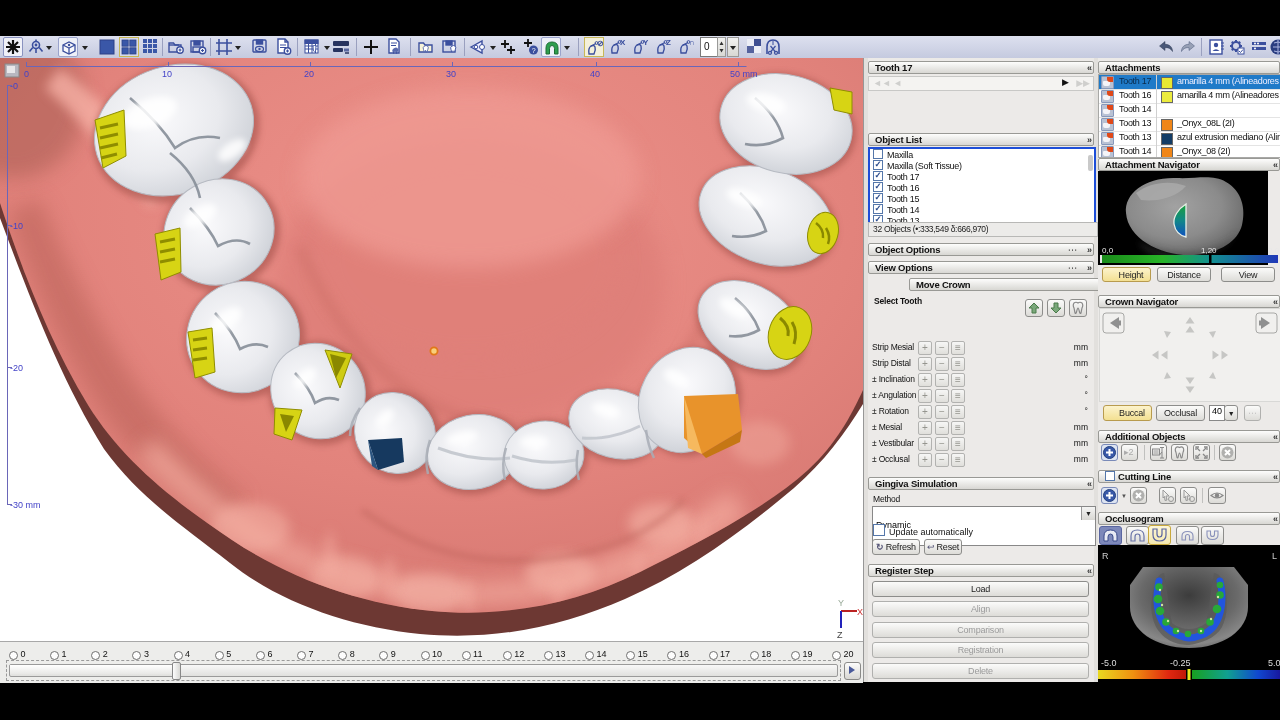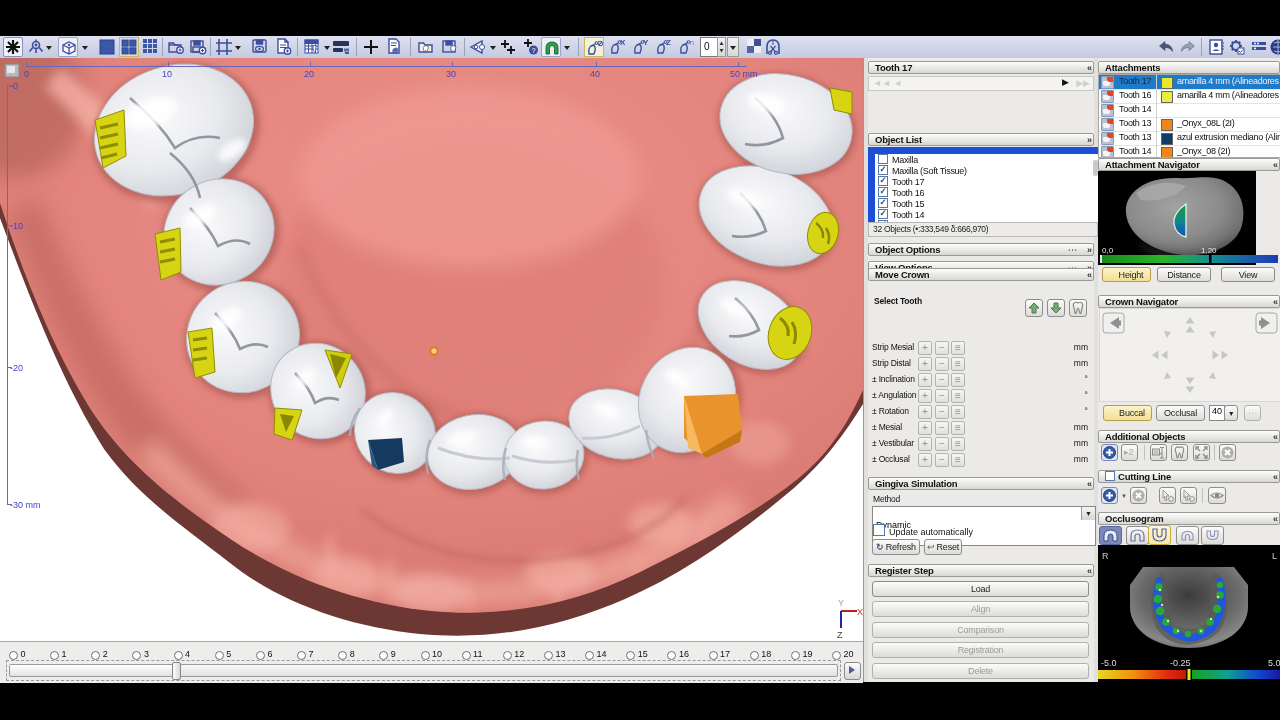"Maxilla" div.abs { border: 7px solid #1d4ed8 -> 2px solid #1d4ed8 }
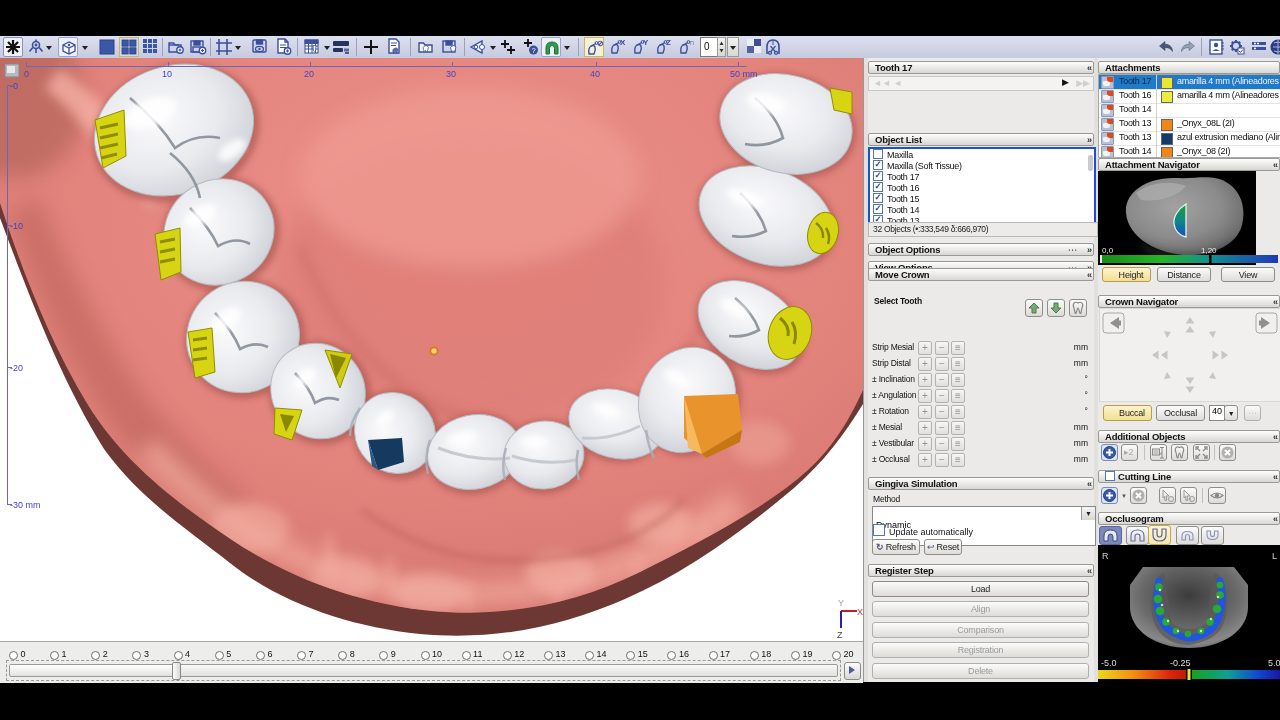"0,0" div.abs { width: 158px -> 170px }
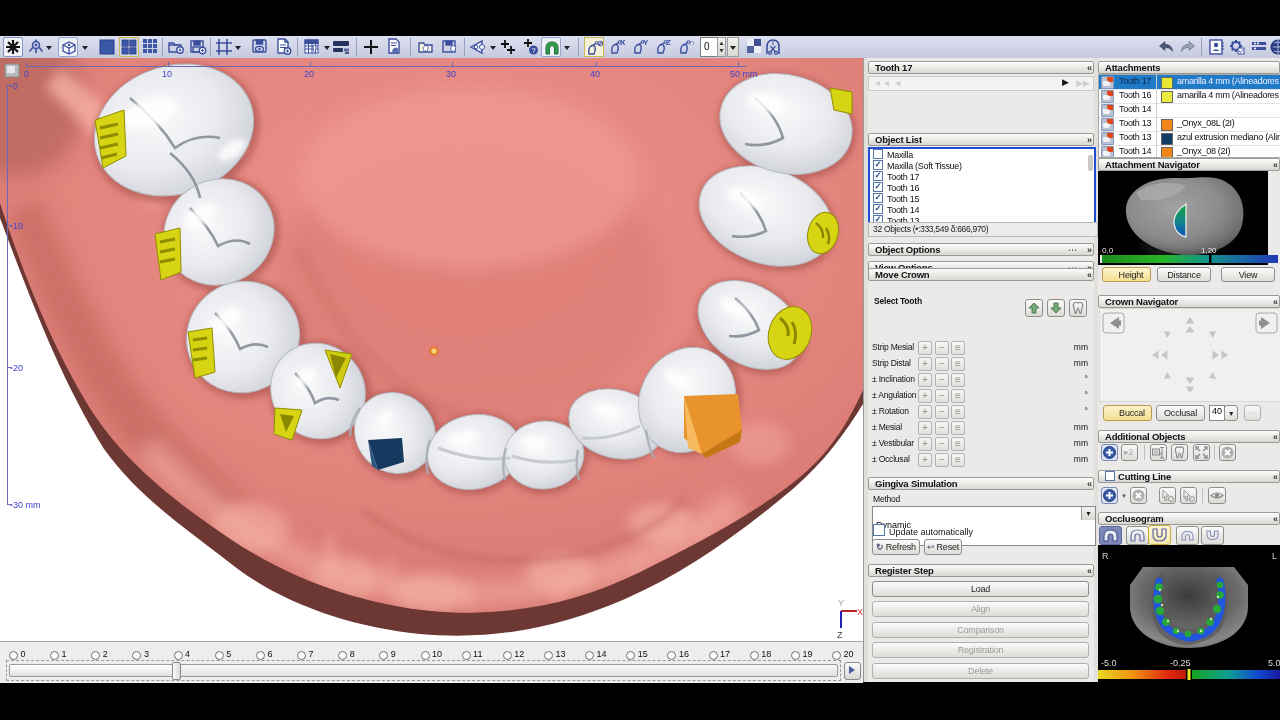"Move Crown" div.hdr { margin-left: none -> 41px; top: 210px -> 220px }
